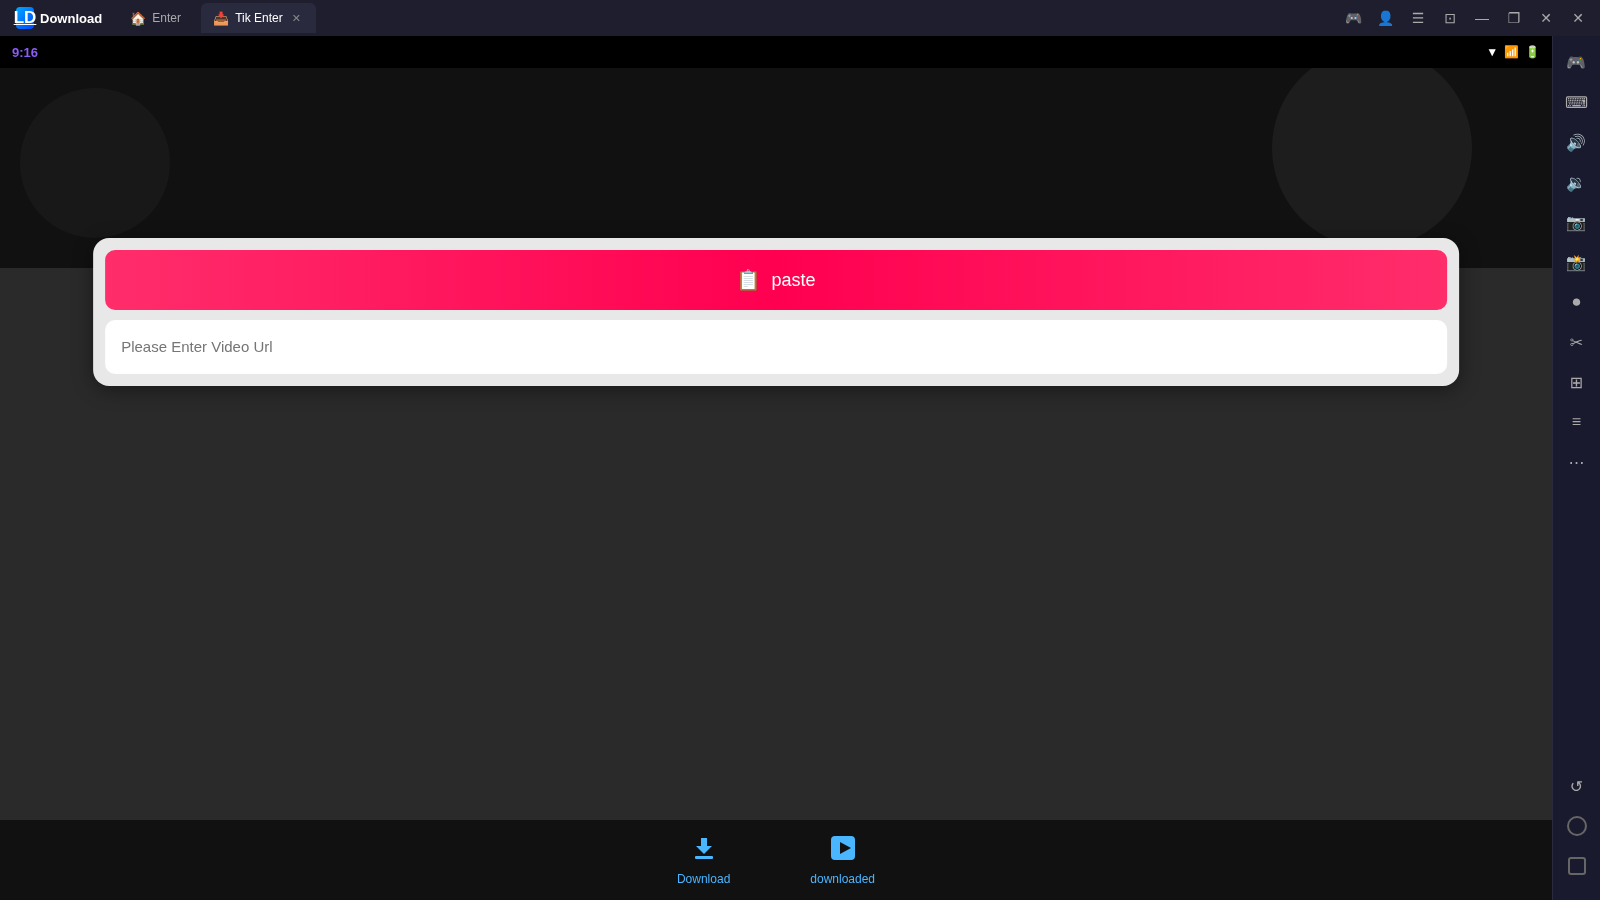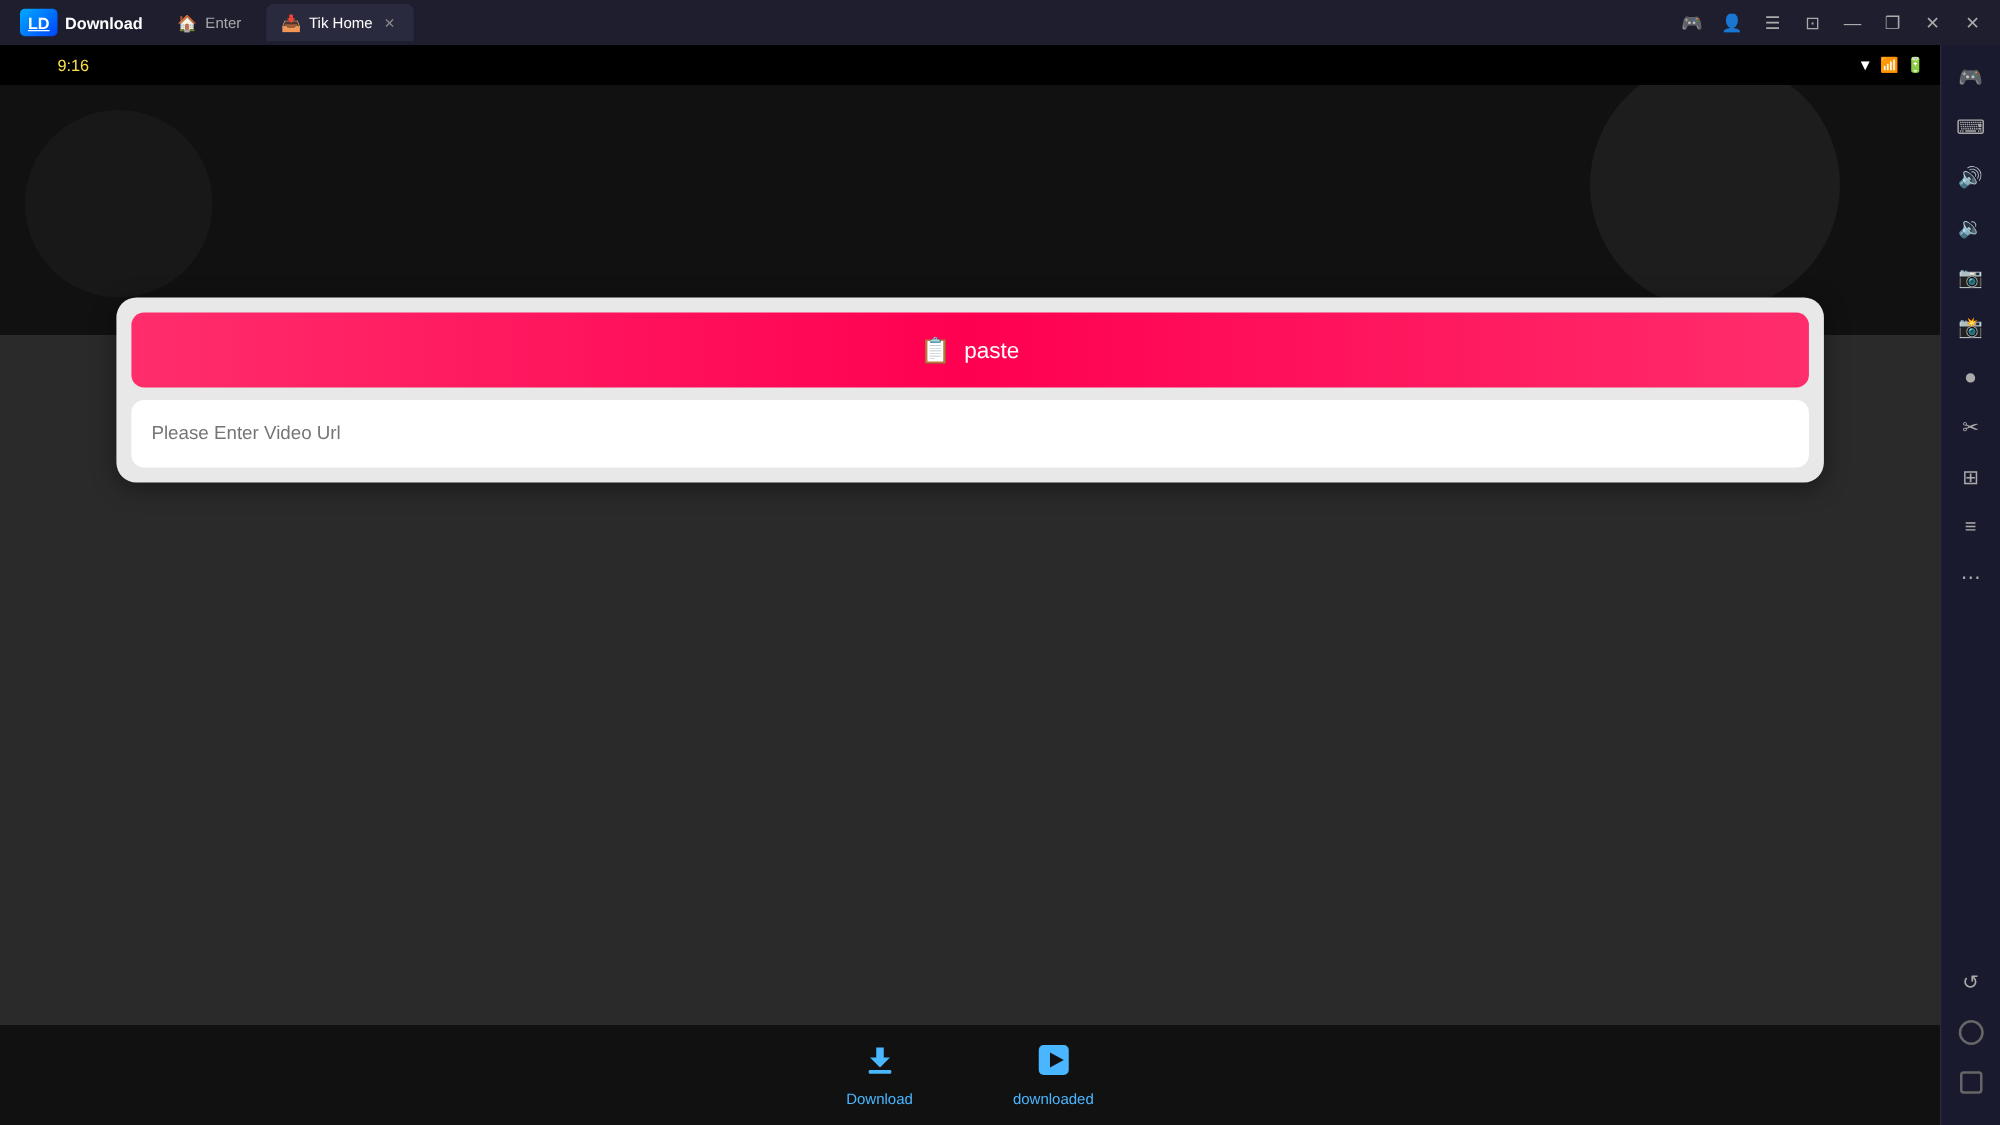"LD" .logo-icon { font-size: 13px -> 17px; width: 30px -> 18px }
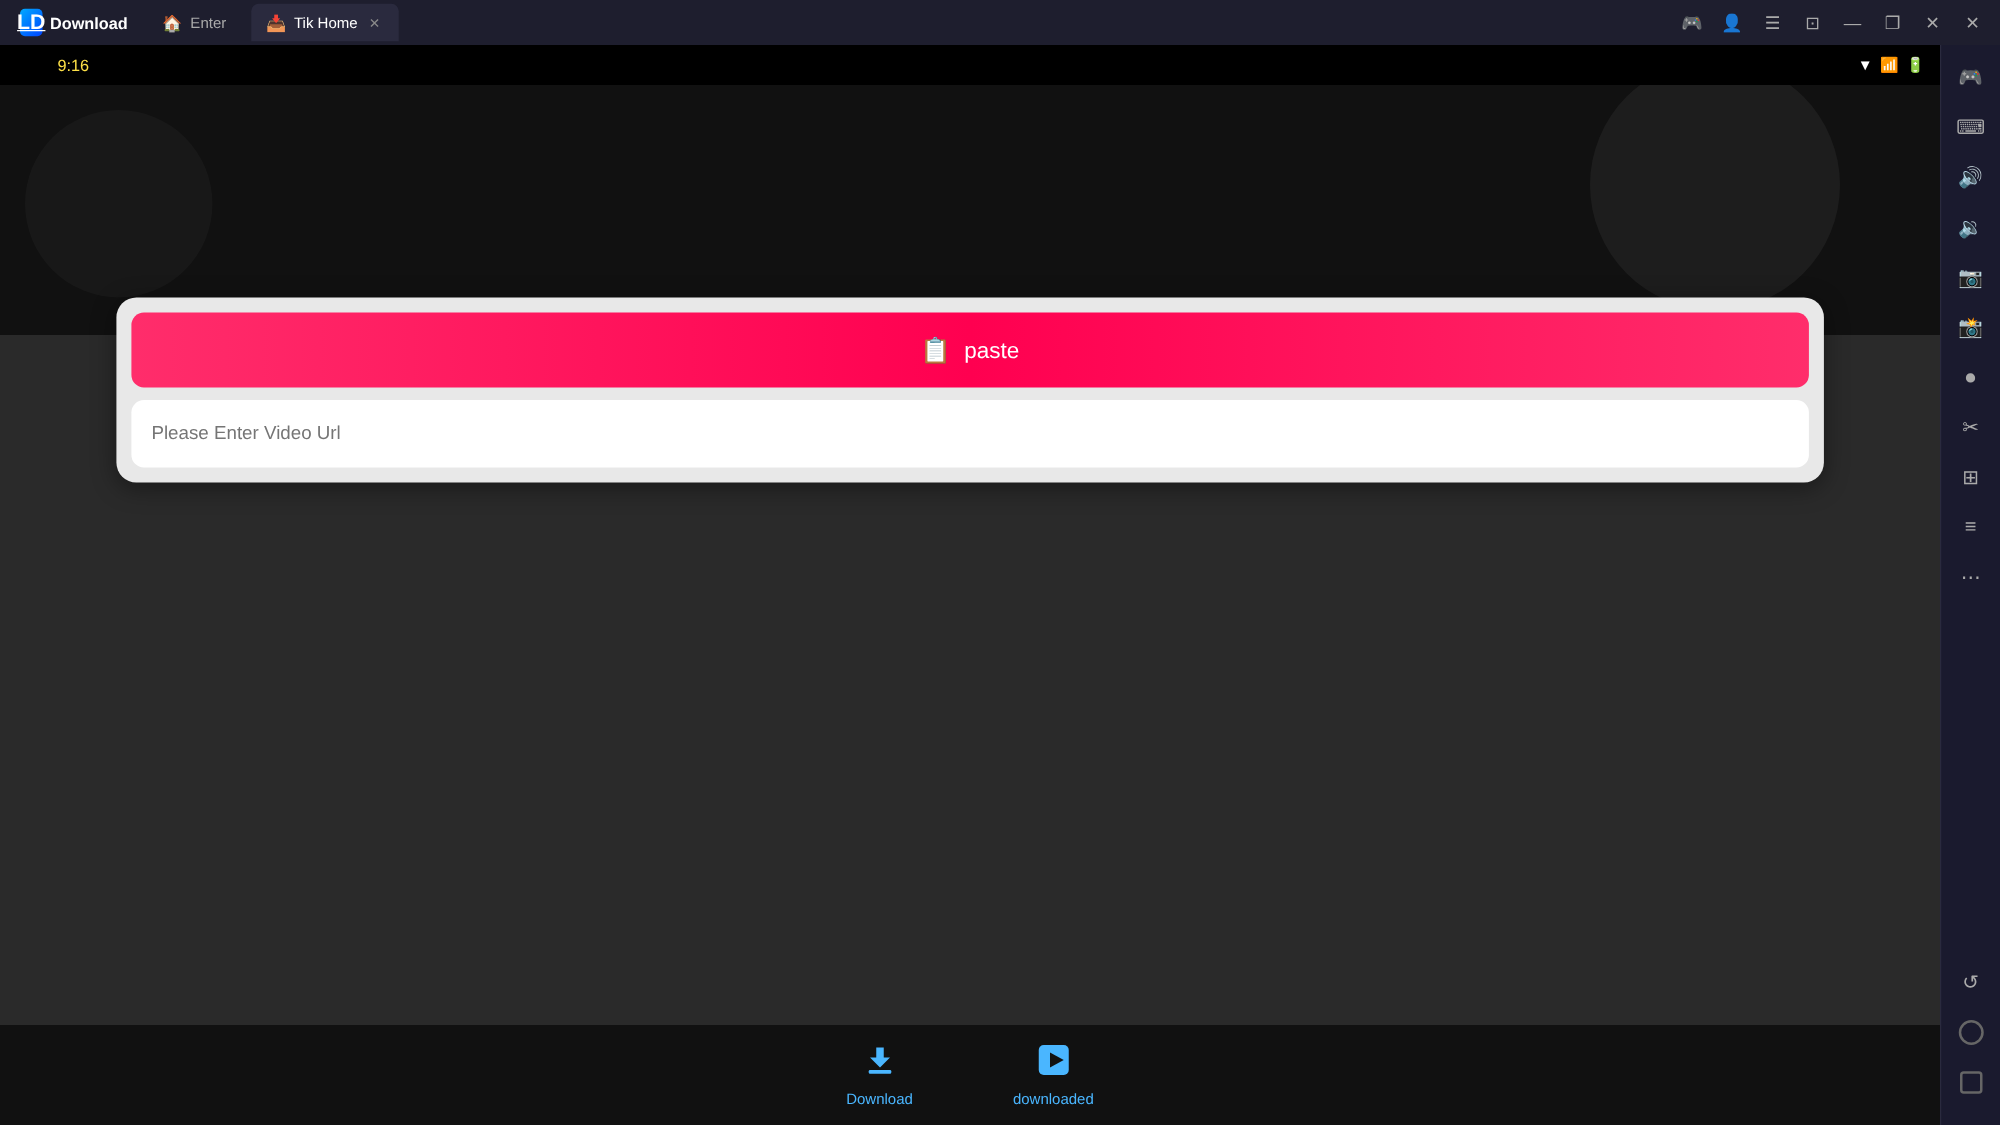"Tik Home" span { text: Home -> Enter }
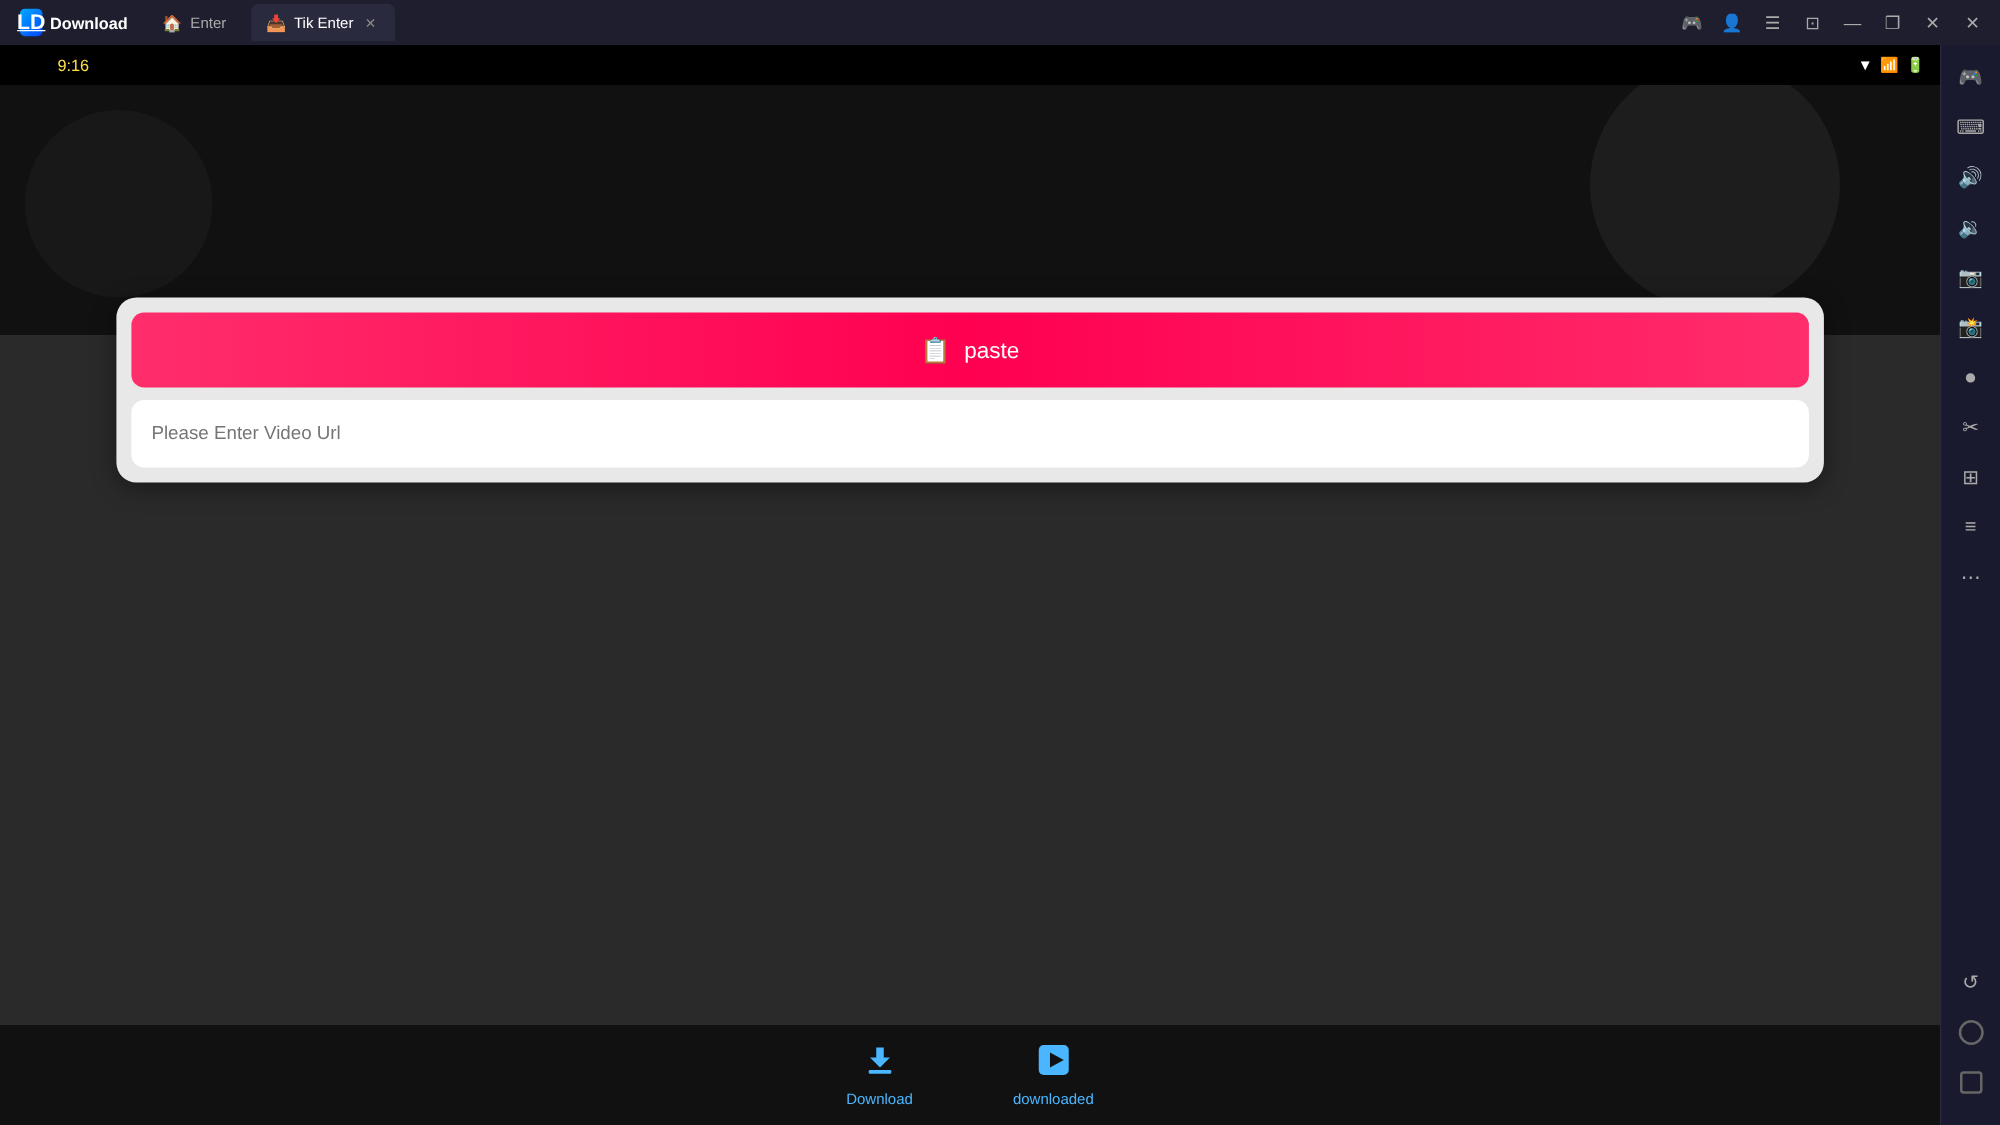"9:16" .status-time { color: #fde047 -> #8b5cf6; font-weight: 400 -> 700; margin-left: 34px -> none }
